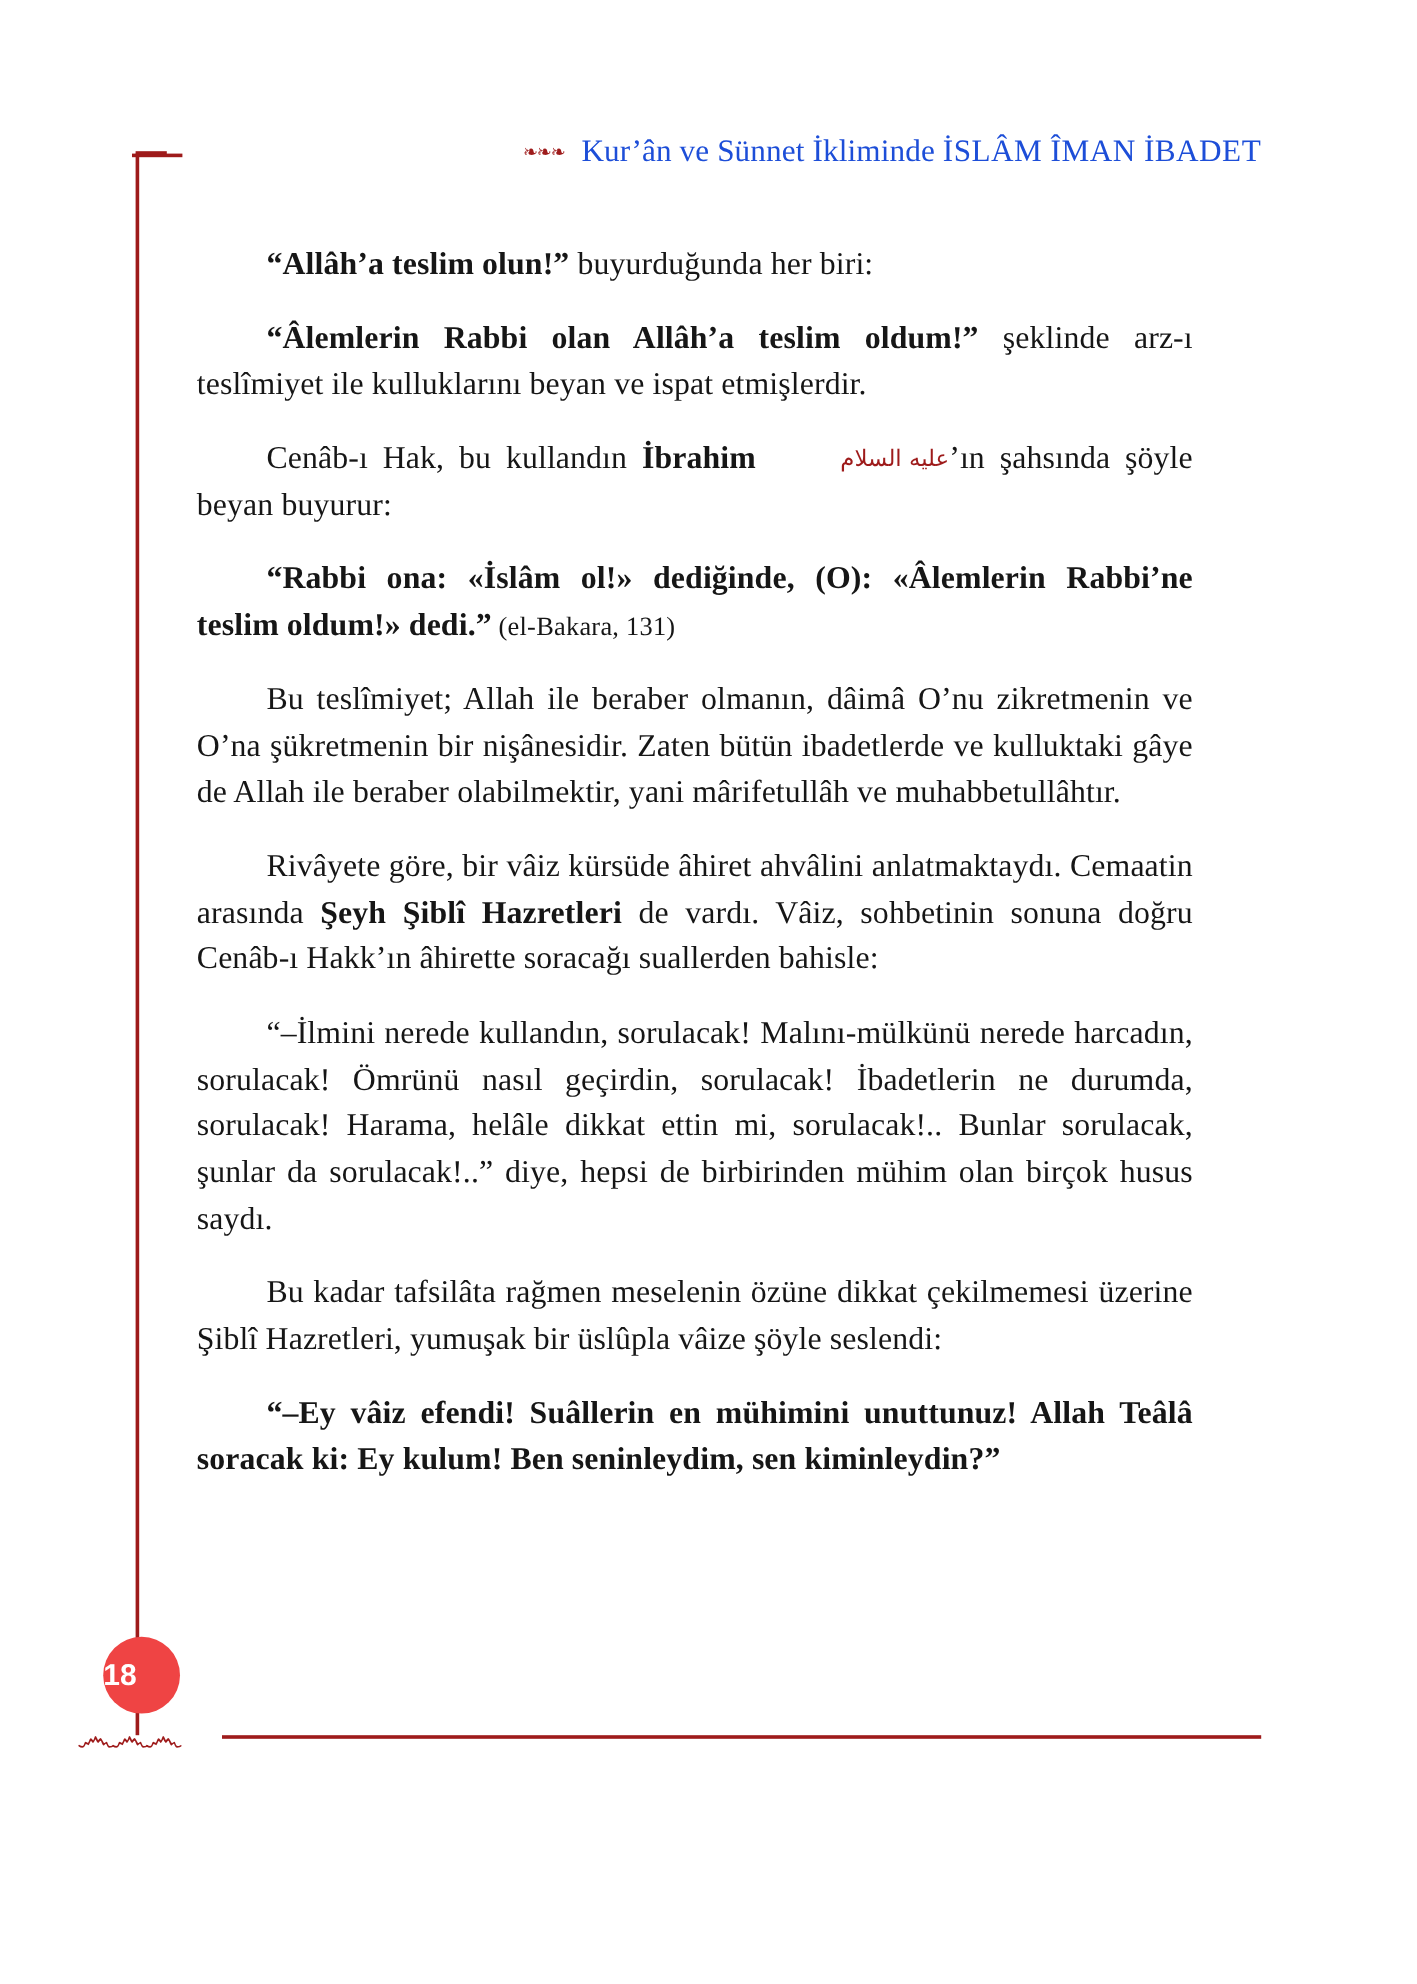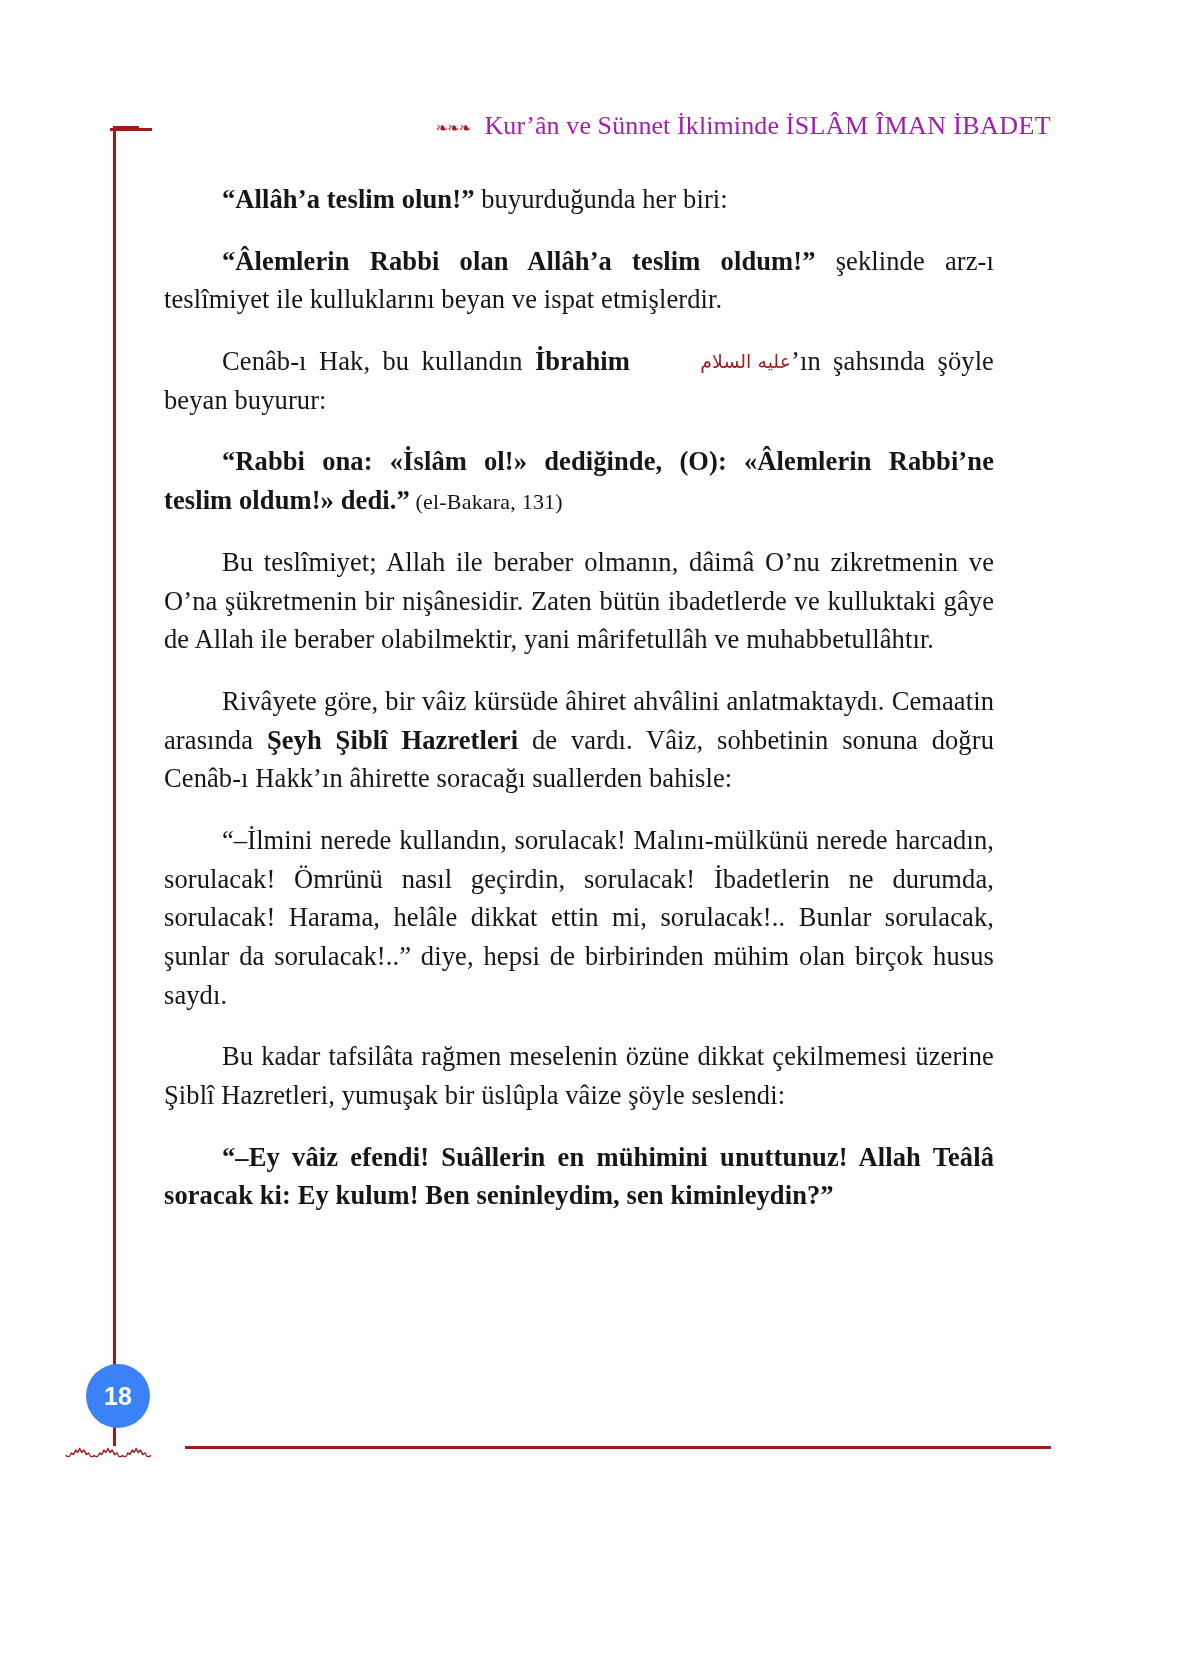"Kur’ân ve Sünnet İkliminde İSLÂM" .header-title { color: #a21caf -> #1d4ed8 }
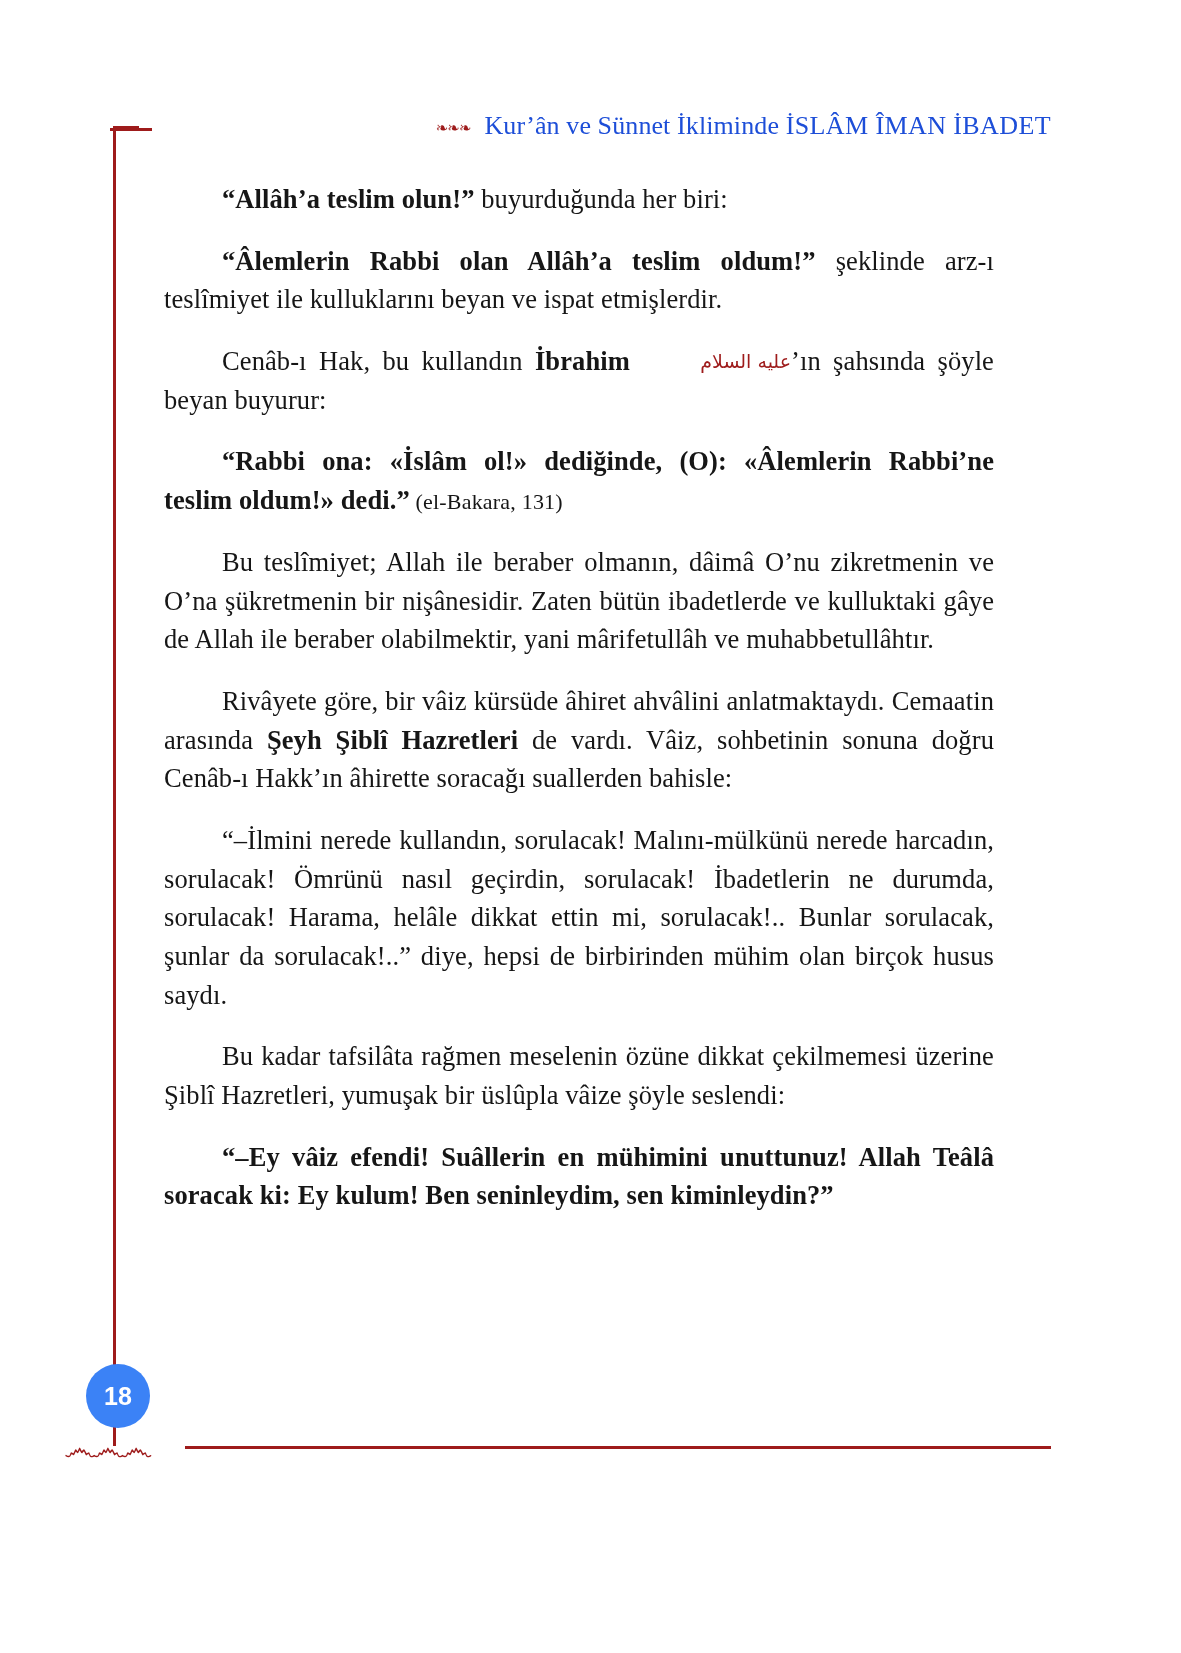"“Allâh’a teslim olun!” buyurduğunda her" .content { top: 180px -> 200px }
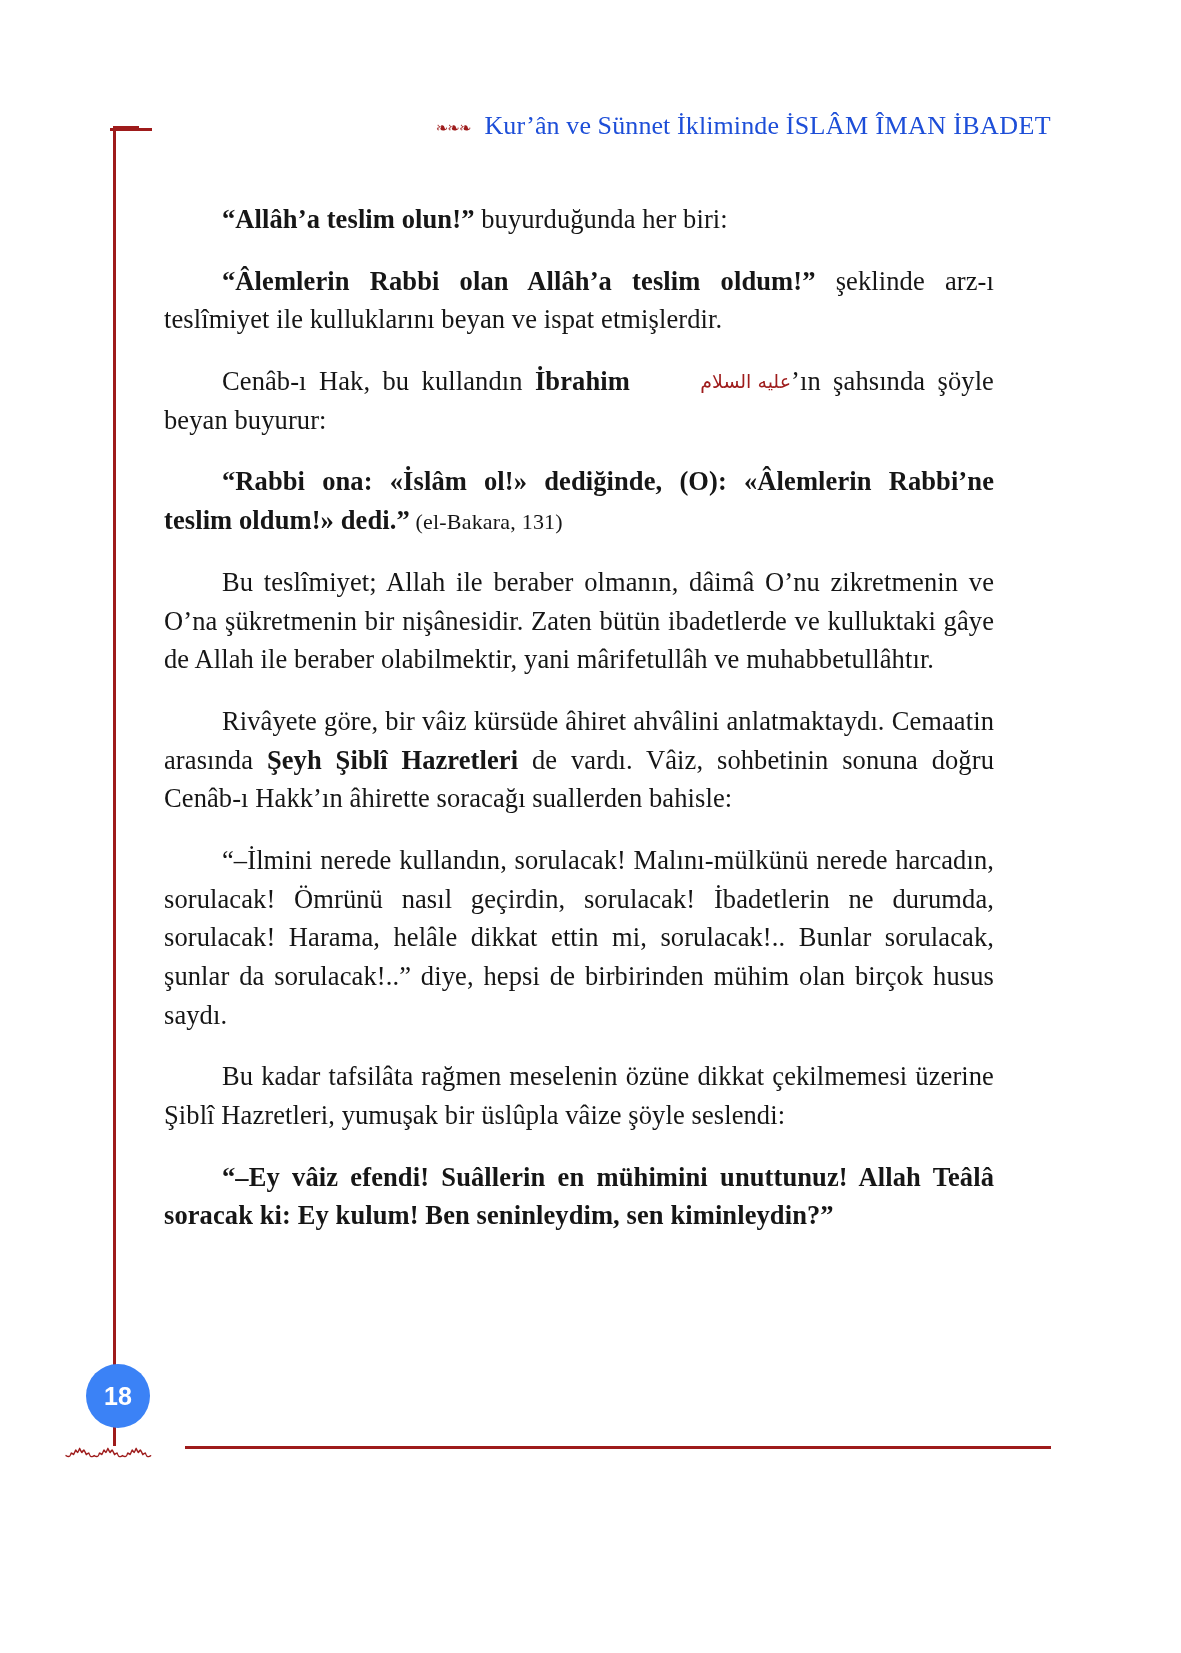"18" .page-badge { background: #3b82f6 -> #ef4444; justify-content: center -> flex-start }
